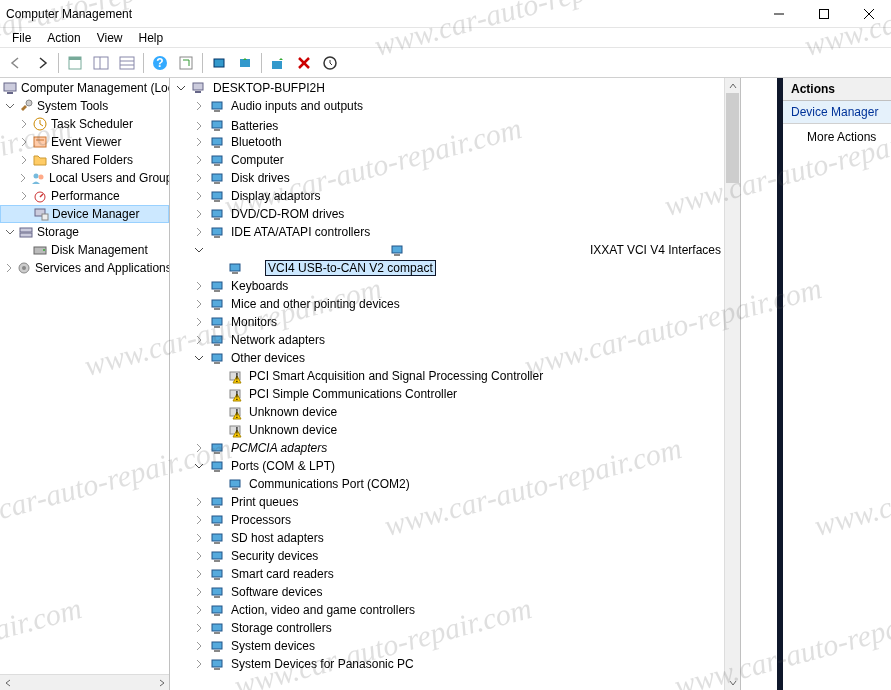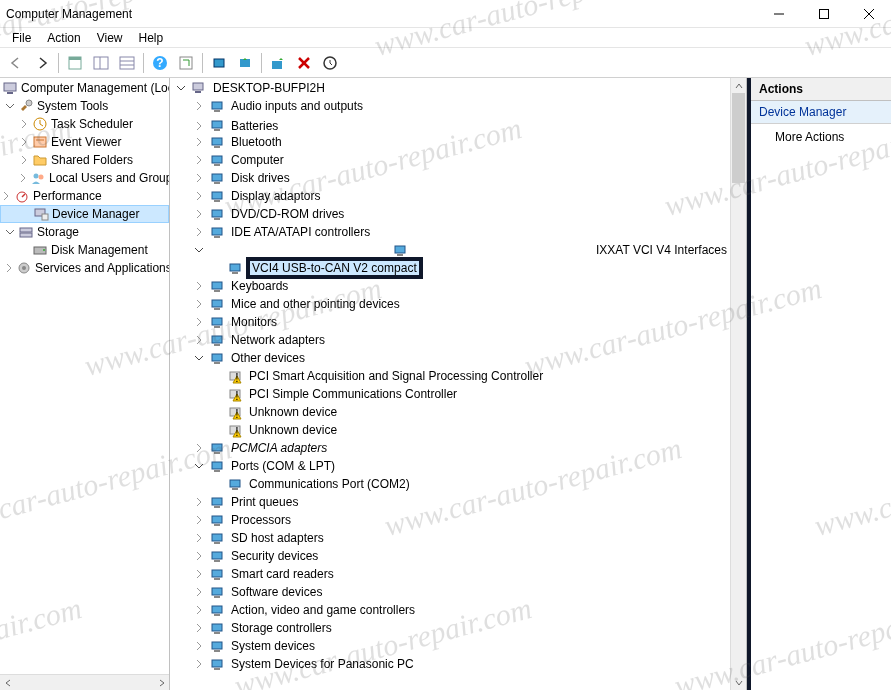"Actions" .right-pane { border-left: 4px solid #0f172a -> 6px solid #0f172a; margin-left: none -> 36px; width: 144px -> 114px }
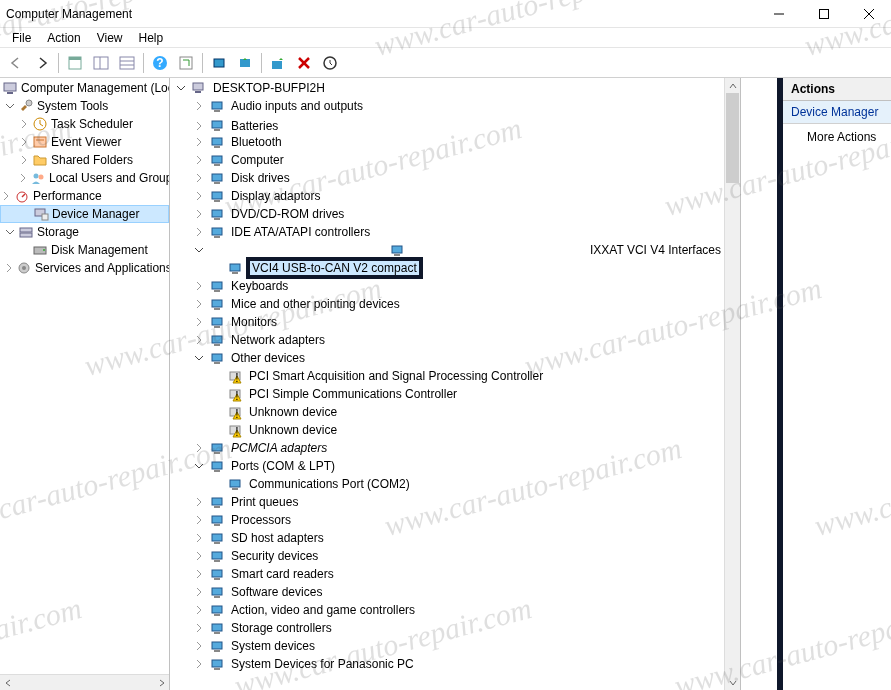"Performance" div.tree-row { padding-left: none -> 18px }
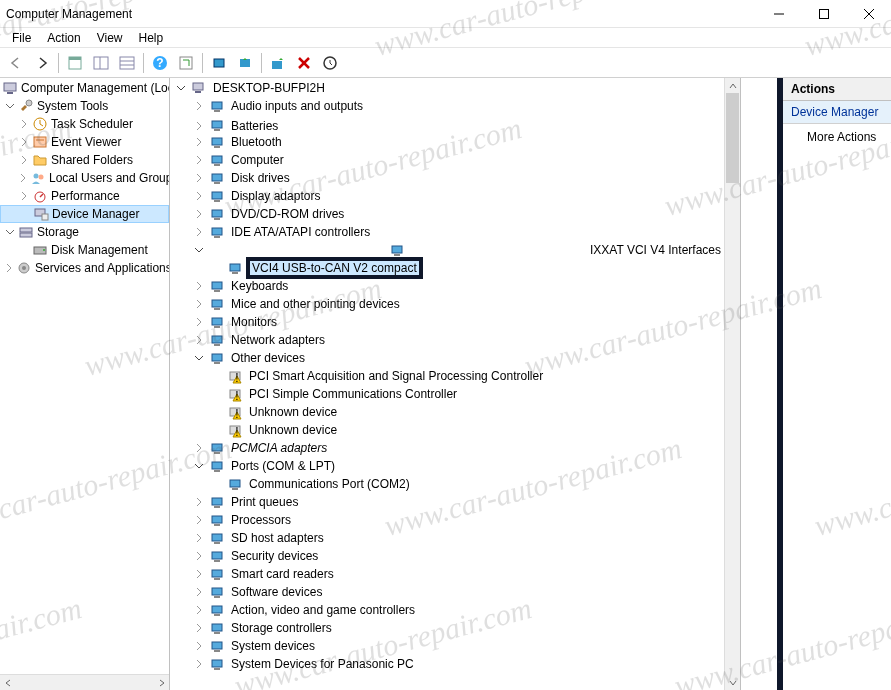"VCI4 USB-to-CAN V2 compact" .dev-row.selected .dev-label { border: 4px solid #0f172a -> 1px solid #0f172a; margin-left: none -> 19px }
